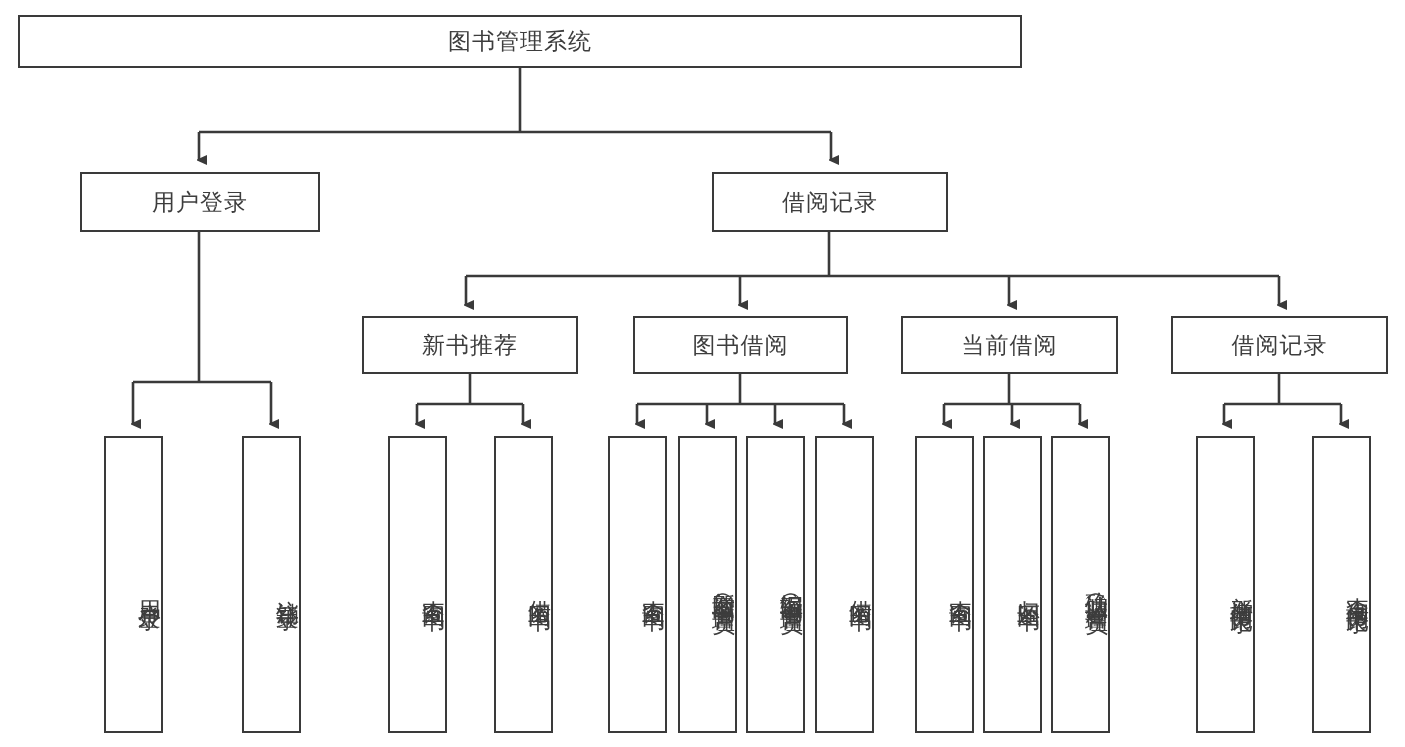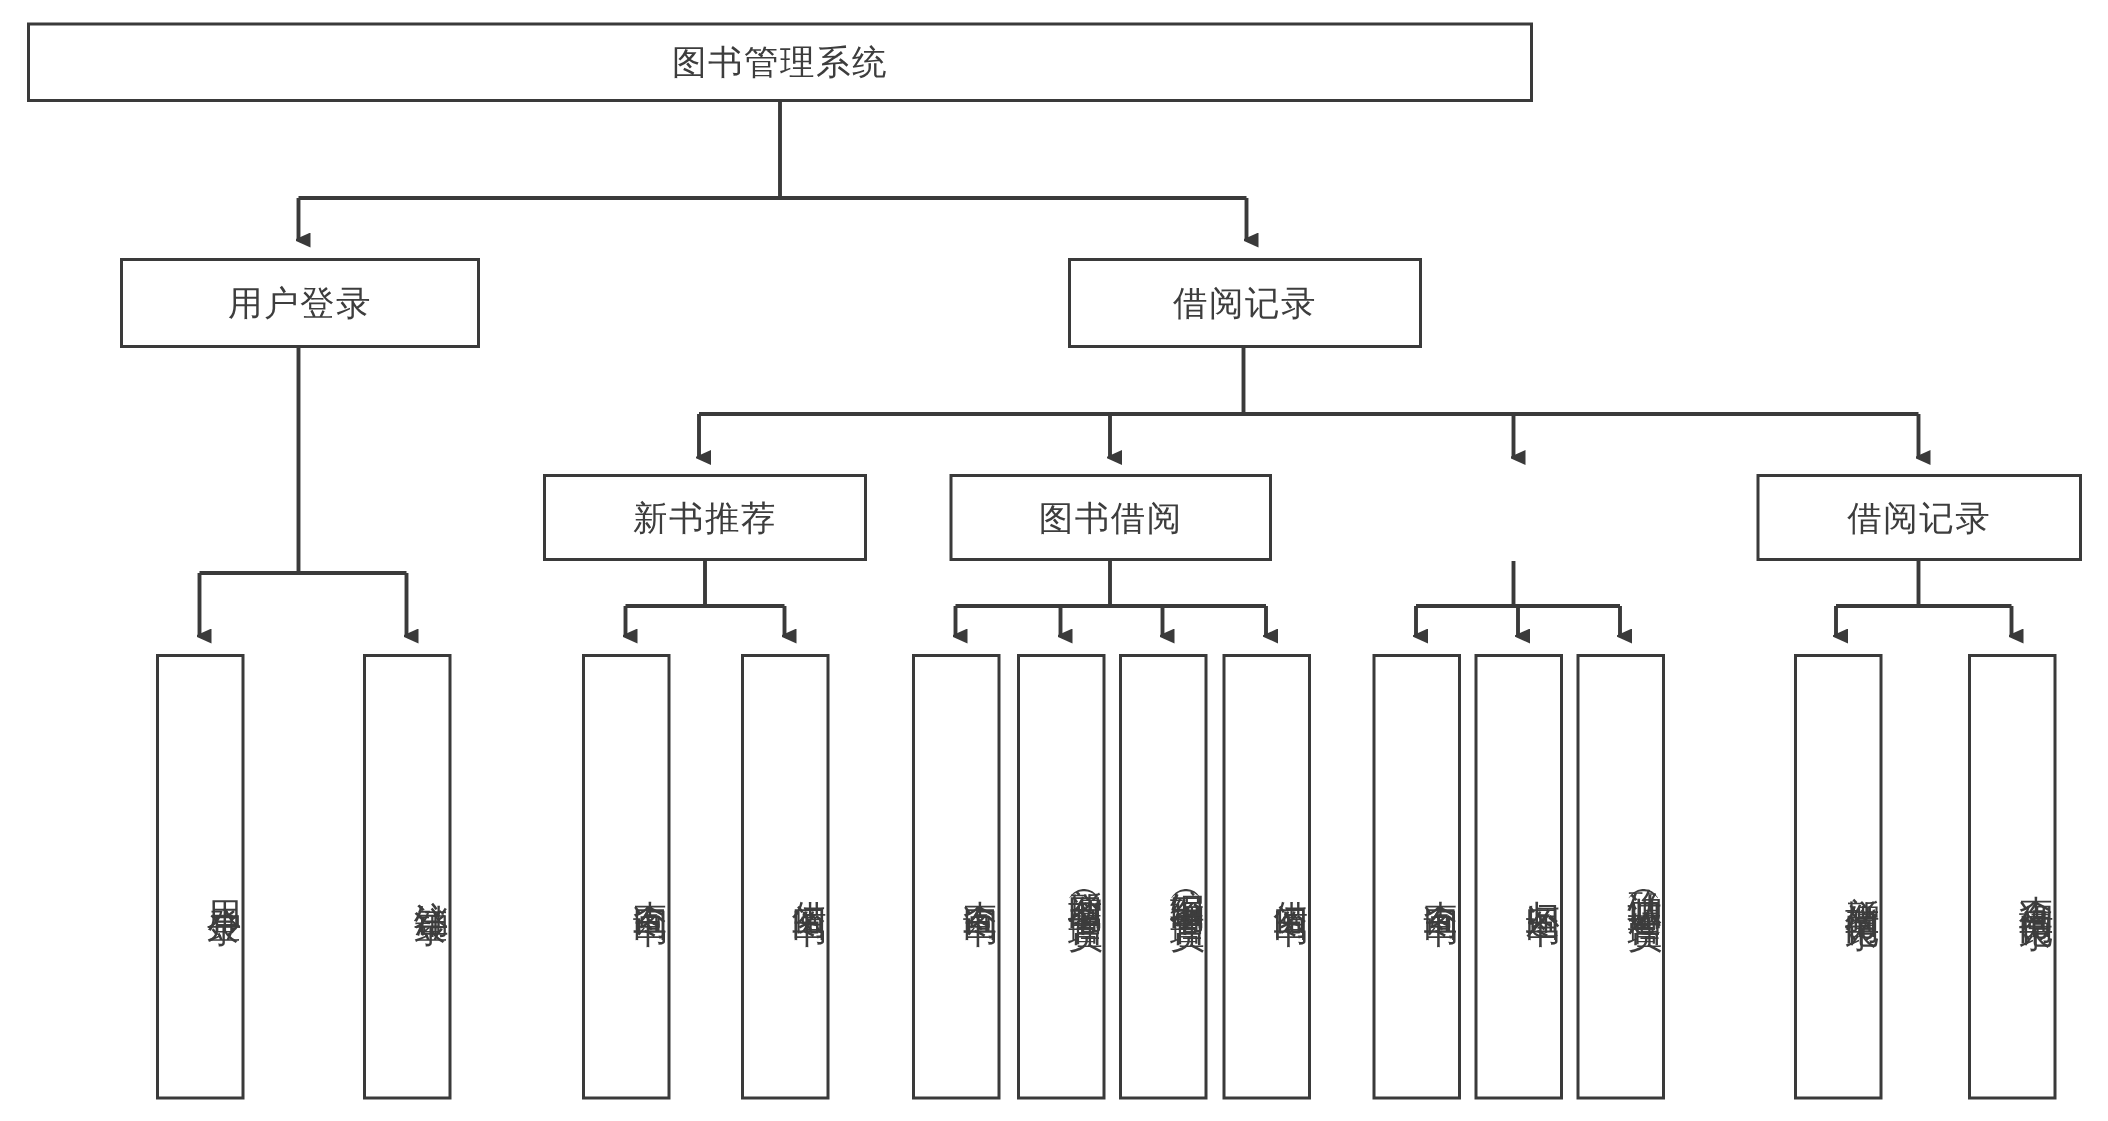"当前借阅" div.node { html: none -> <div> <span>当前借阅</span> </div> }
